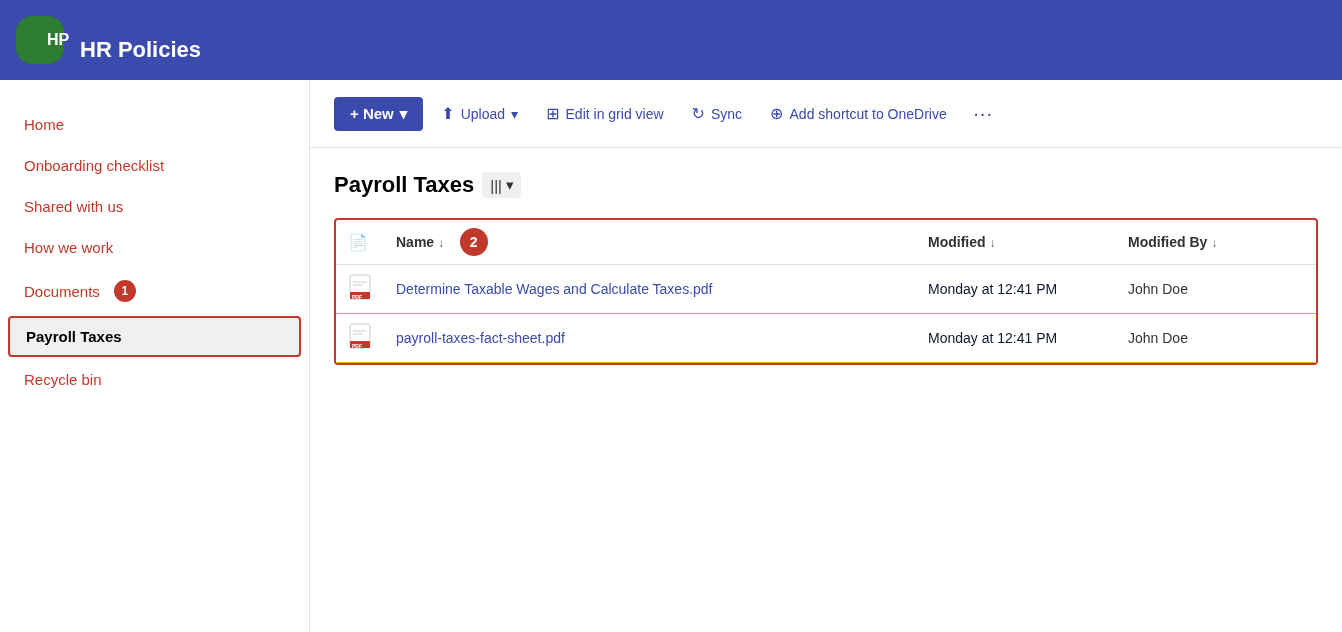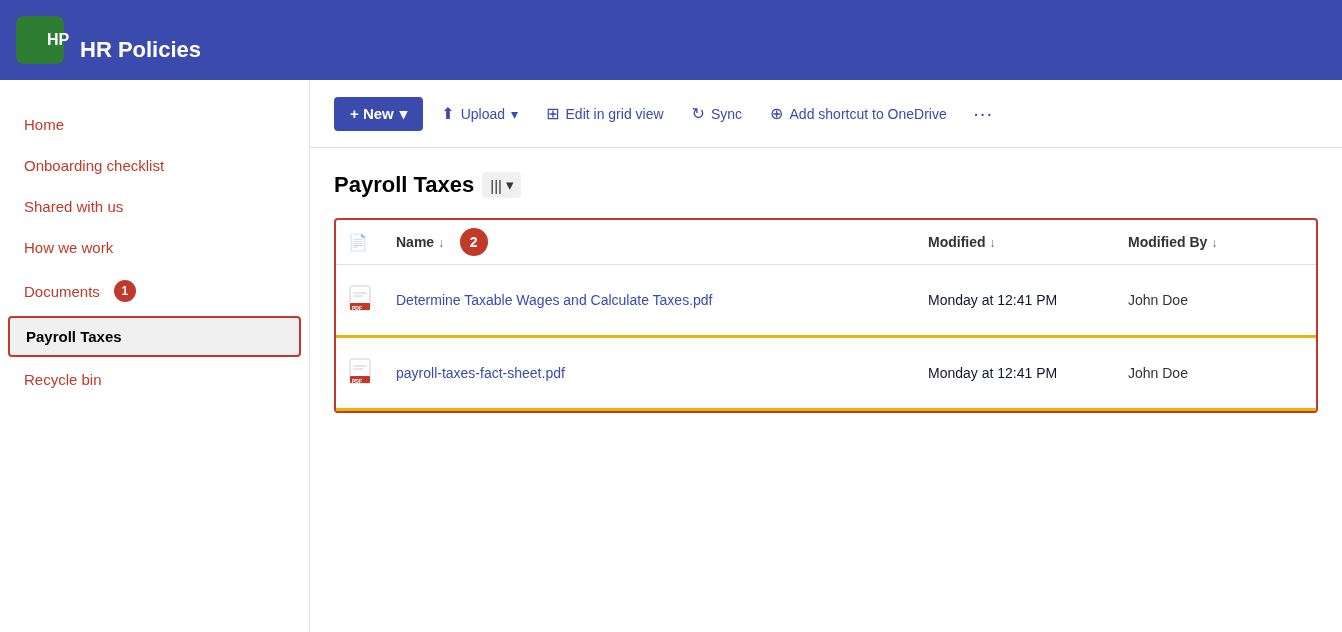"HP" .header-logo { border-radius: 8px -> 16px }
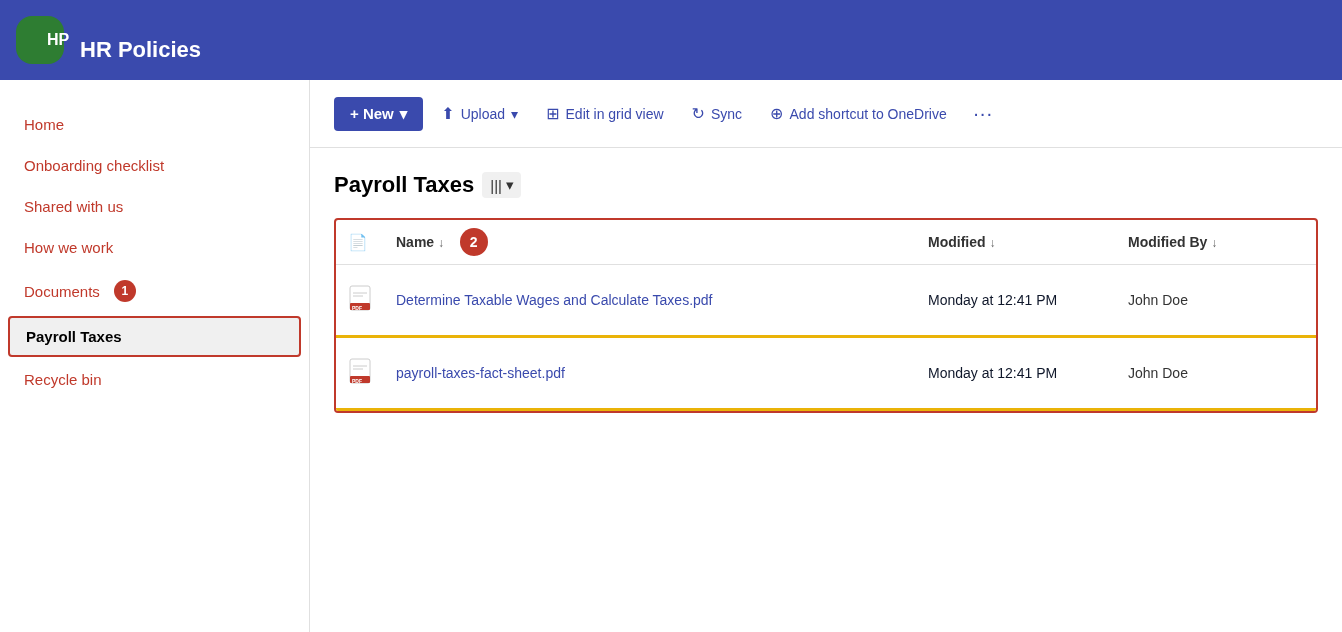"Determine Taxable Wages and Calculate" .file-table td { border-bottom: 3px solid #eab308 -> 1px solid #eab308; padding: 21px 12px -> 10px 12px }
